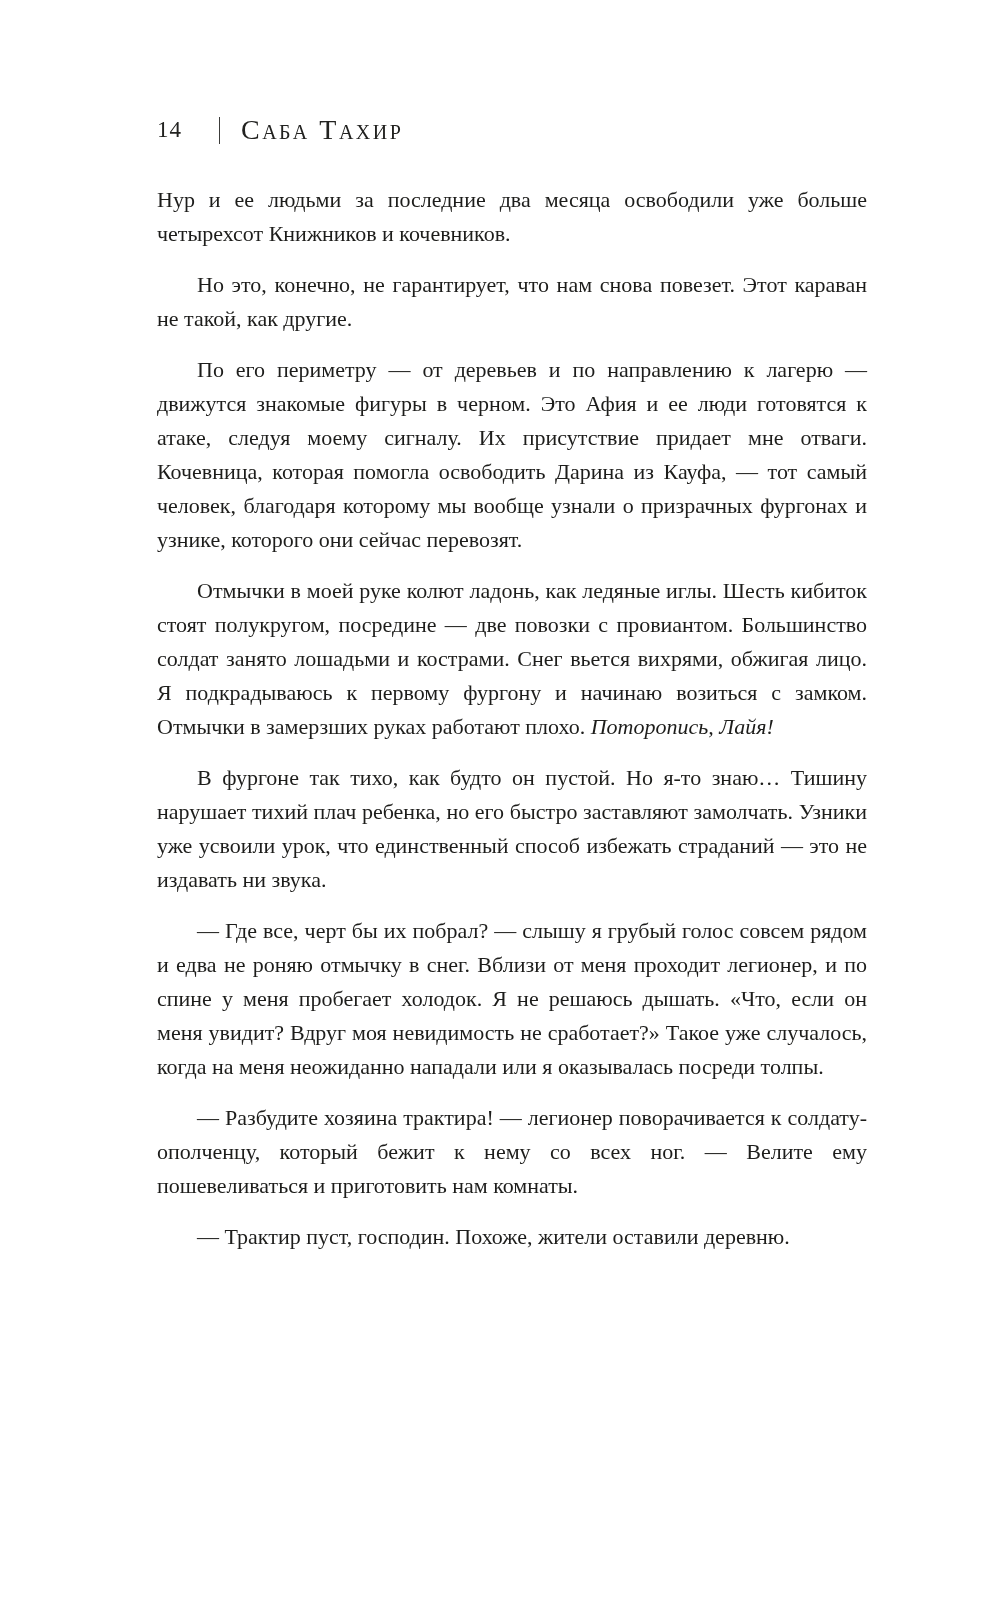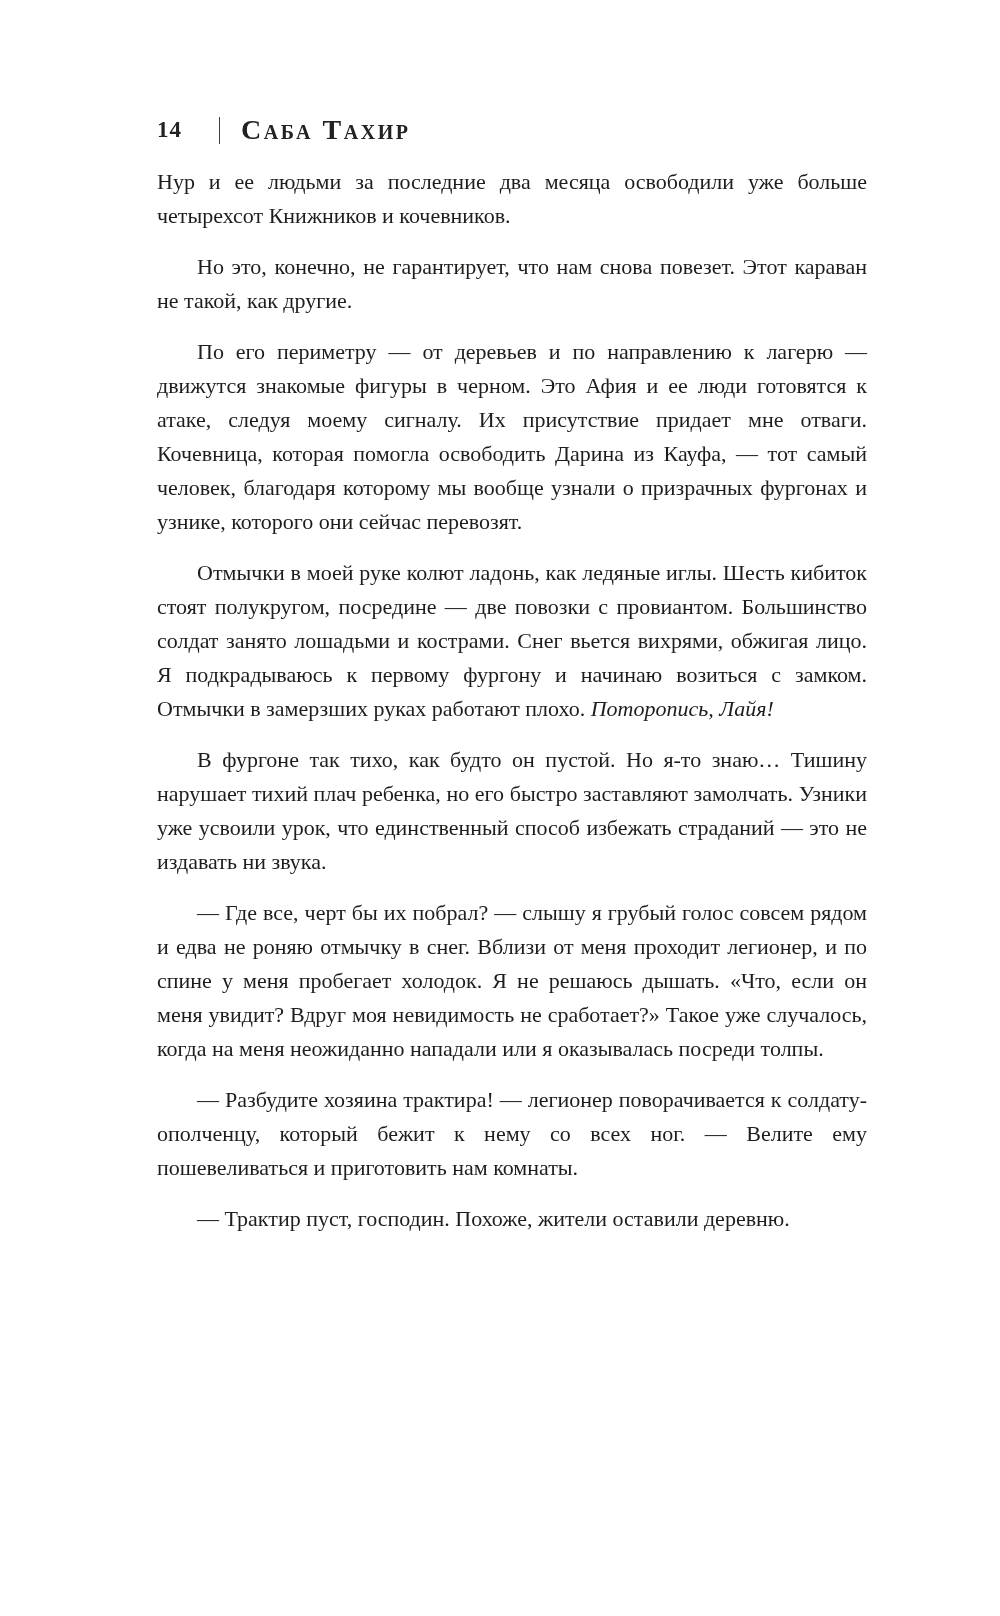"14" .page-header { font-weight: bold -> none }
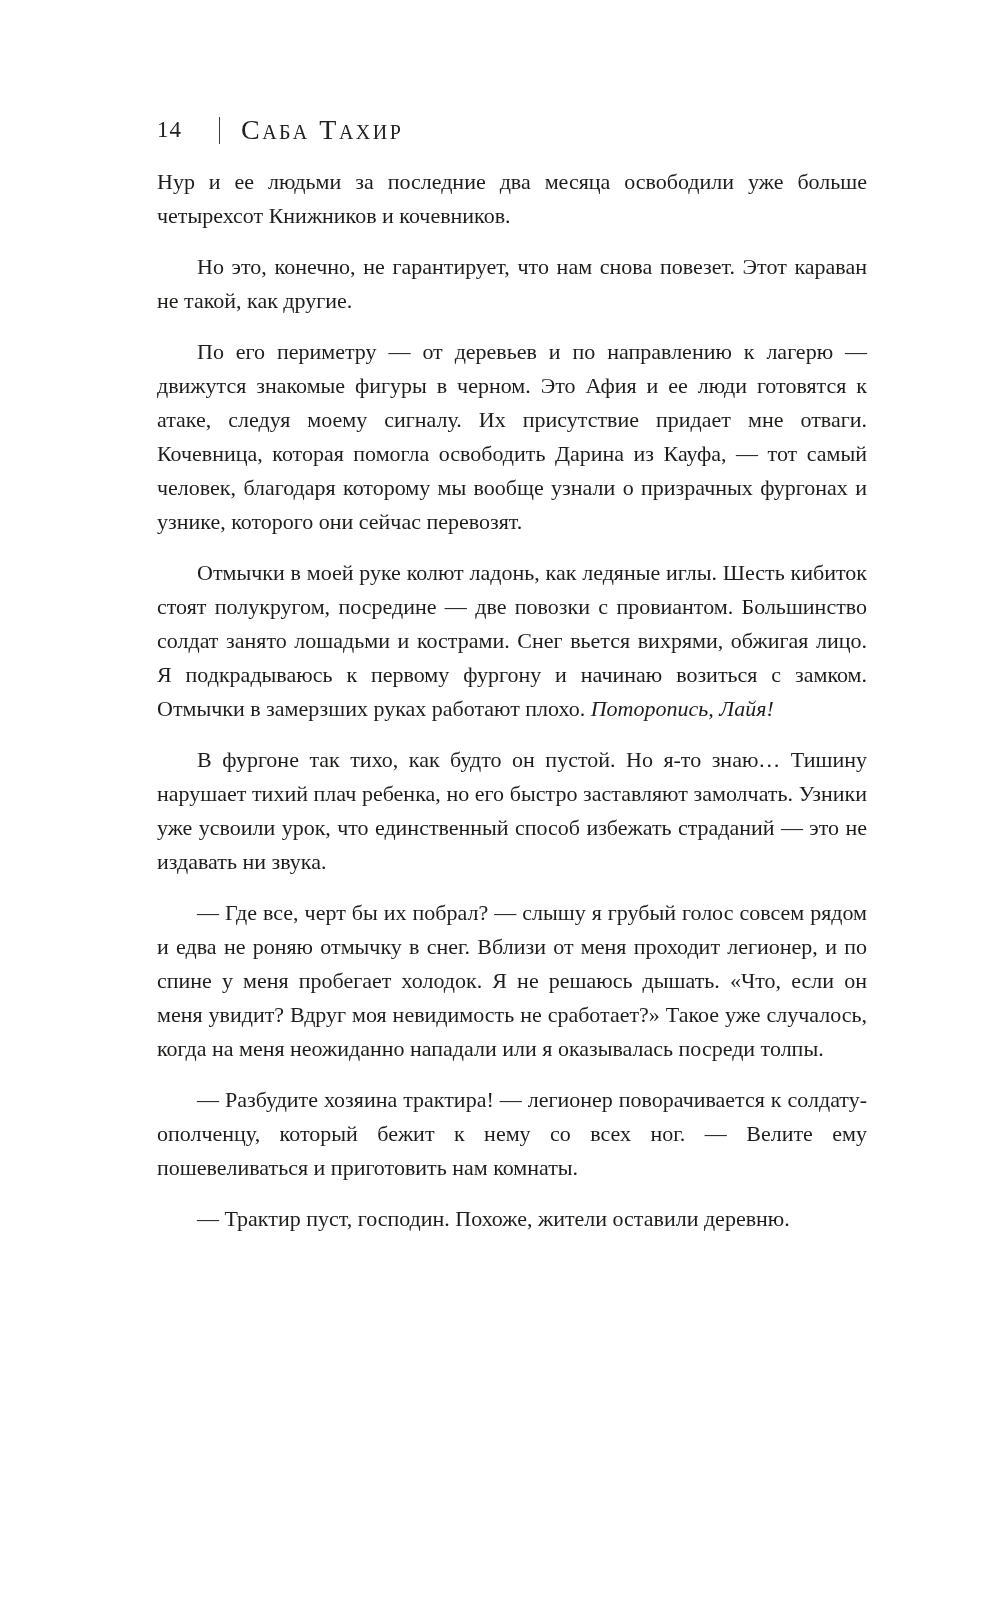"Нур и ее людьми за" .text-block { top: 165px -> 183px }
